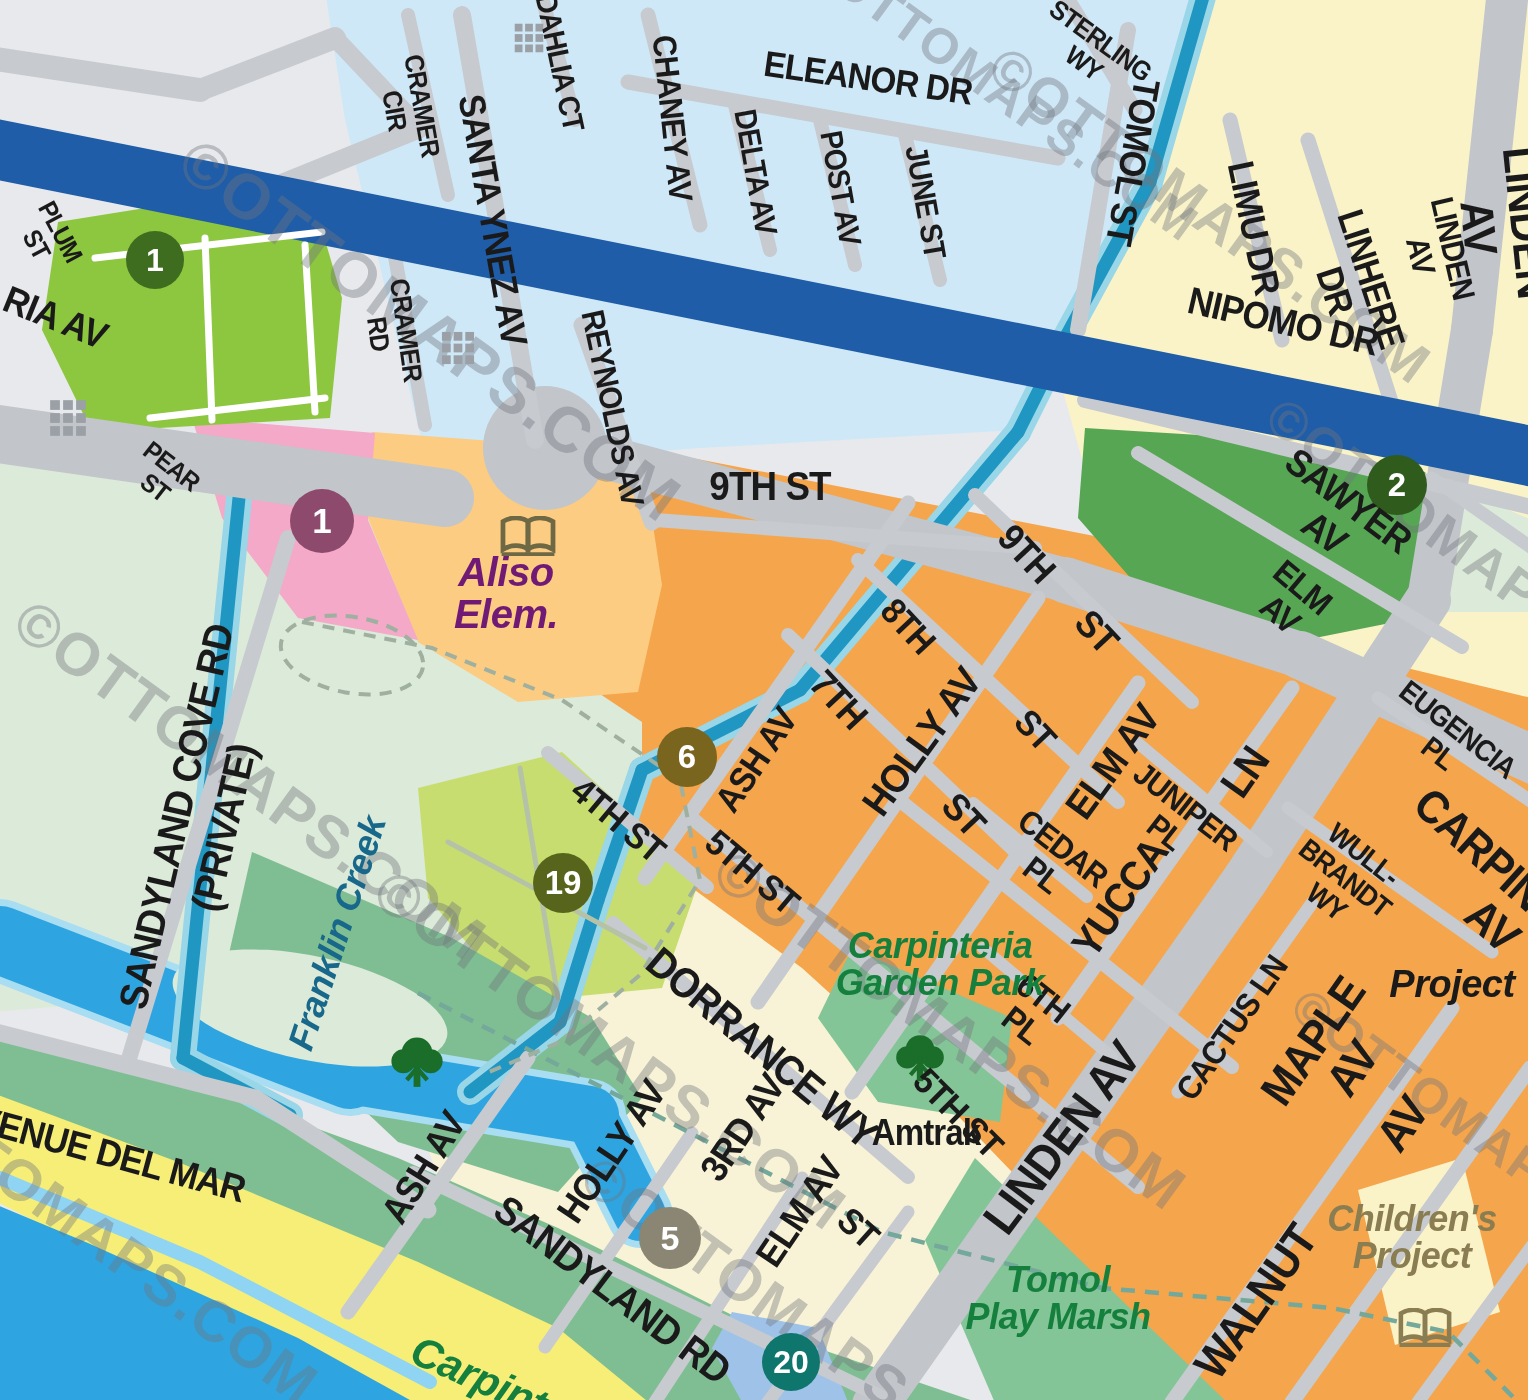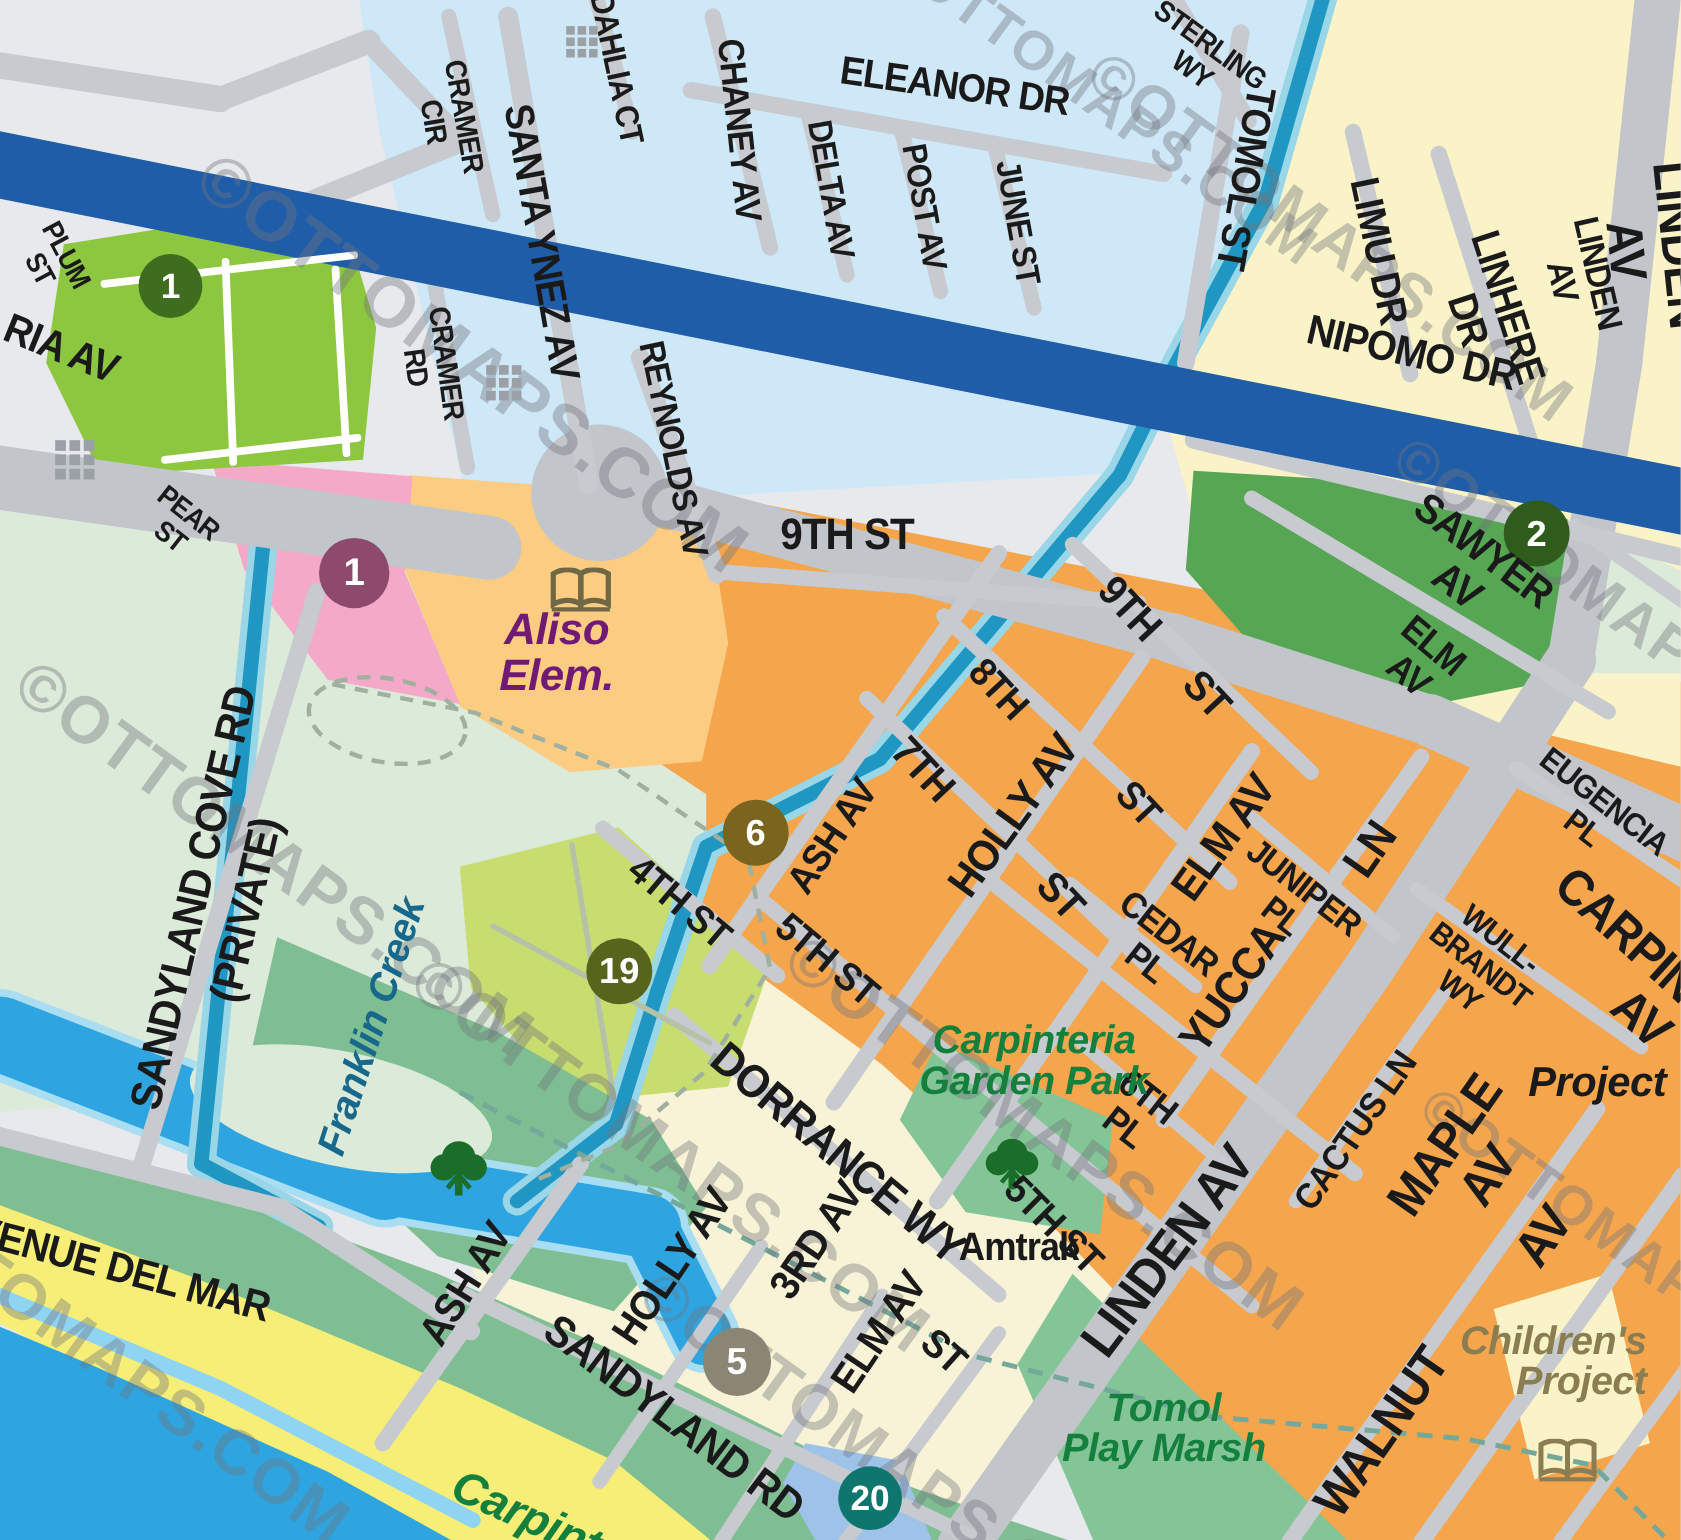"Children's" div.lbl { text-align: right -> none }
